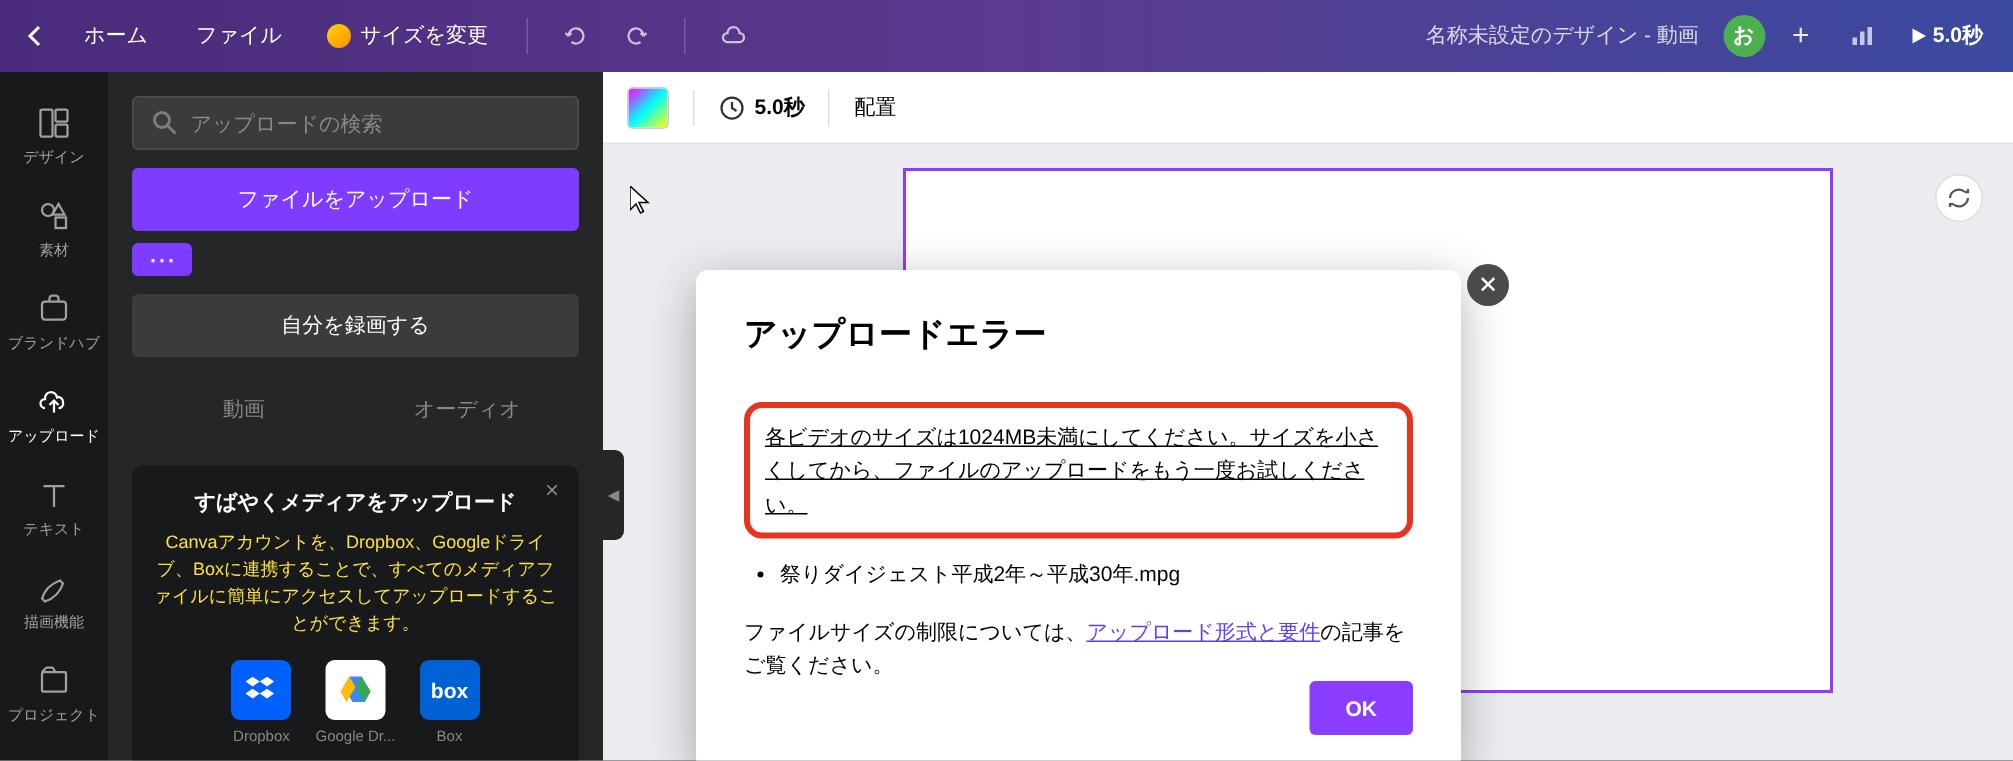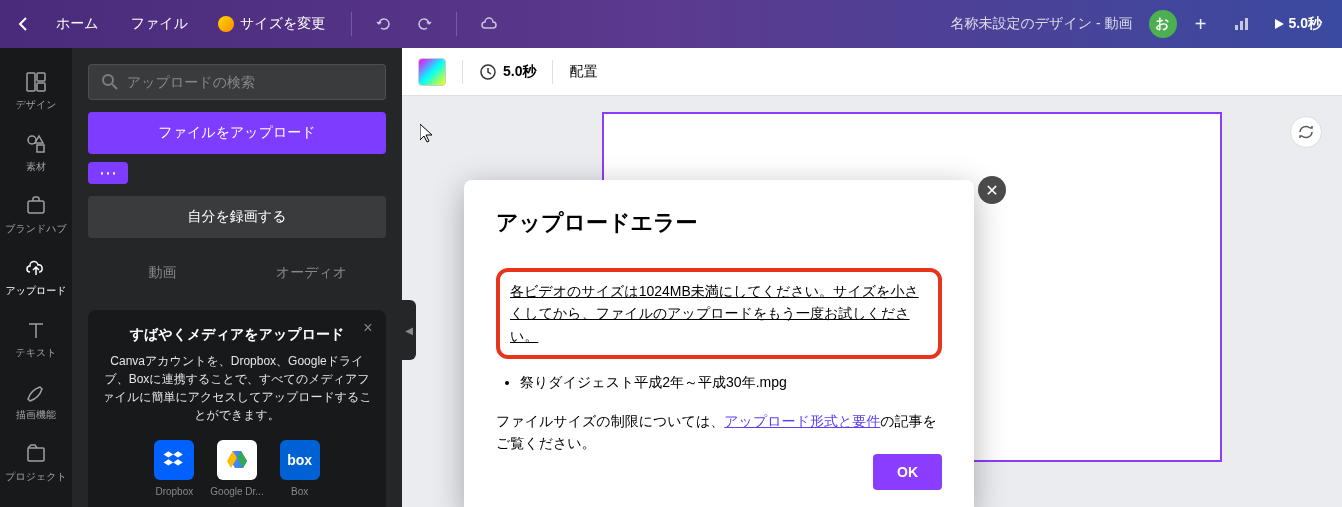"Canvaアカウントを、Dropbox、Googleドライブ、Boxに連携するこ" .promo-text { color: #e5e5e5 -> #fde047 }
